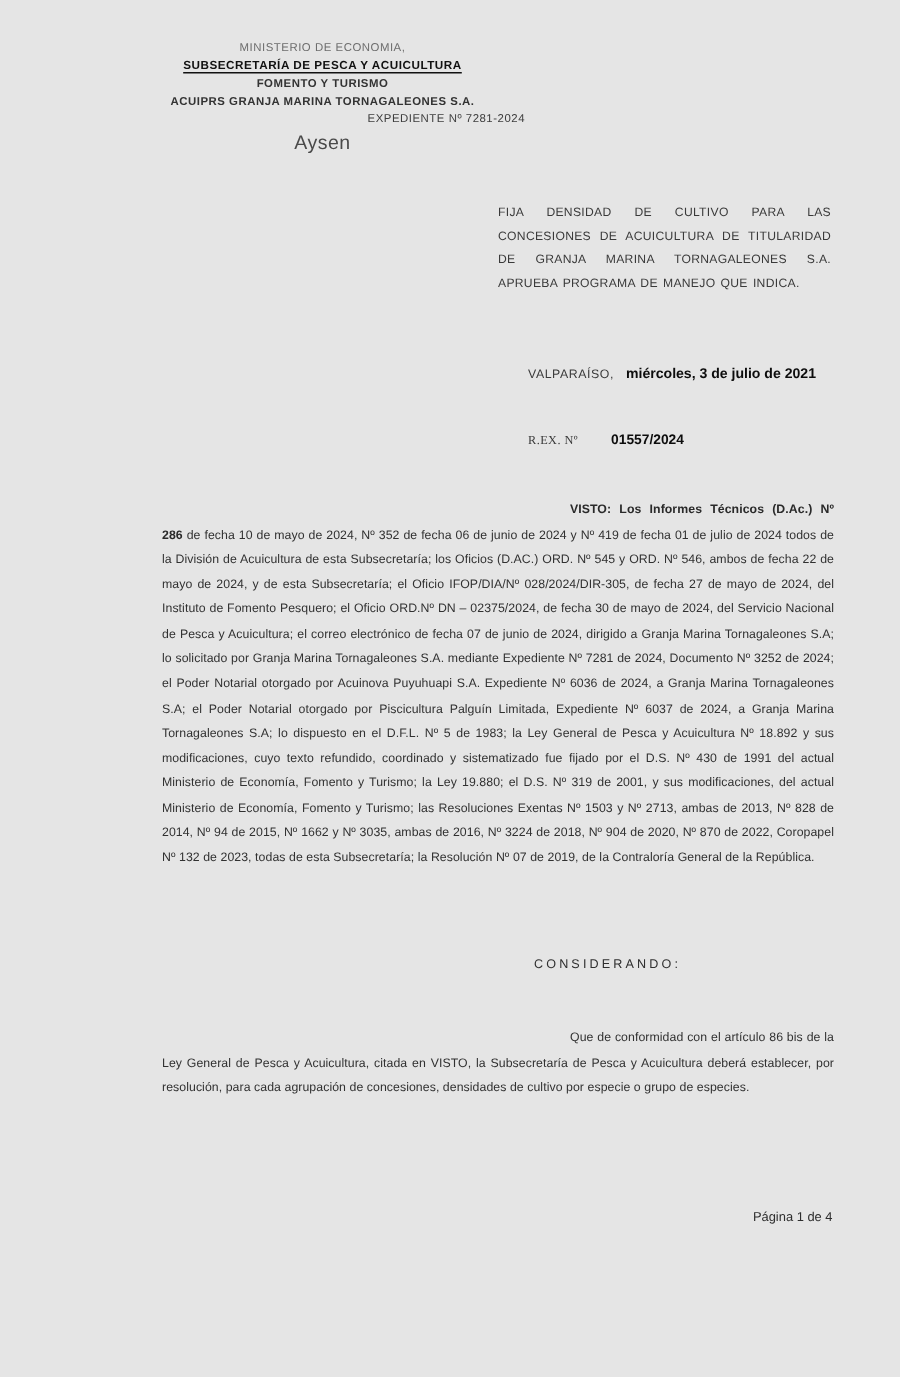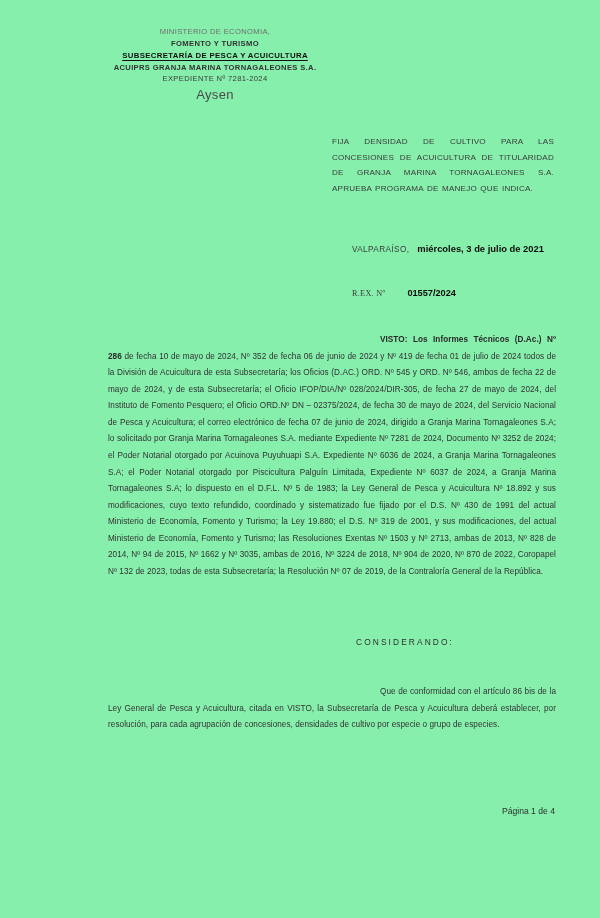"MINISTERIO DE ECONOMIA," .page { background: #86efac -> #e5e5e5 }
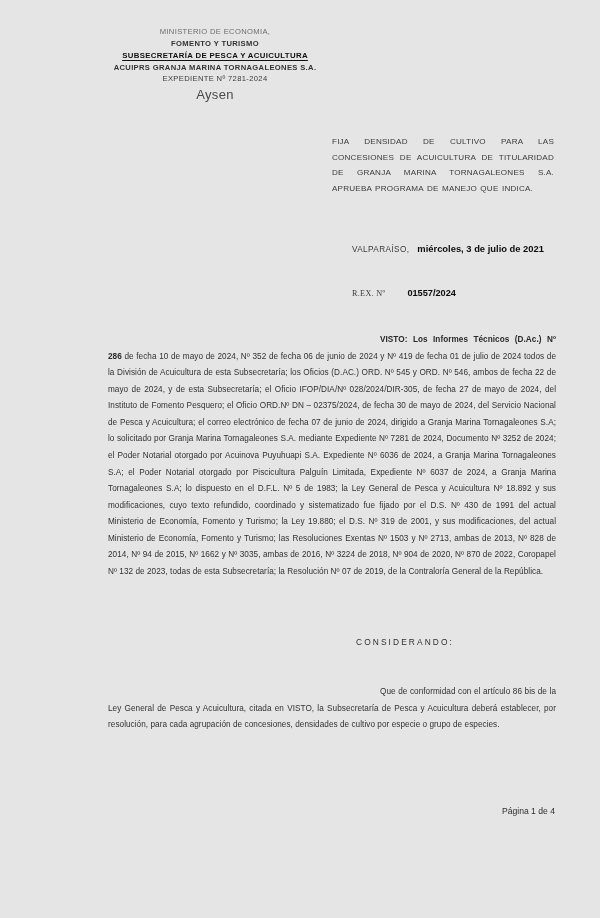"FOMENTO Y TURISMO" div.lh-line { order: before "SUBSECRETARÍA DE PESCA Y ACUICULTURA" -> after "SUBSECRETARÍA DE PESCA Y ACUICULTURA" }
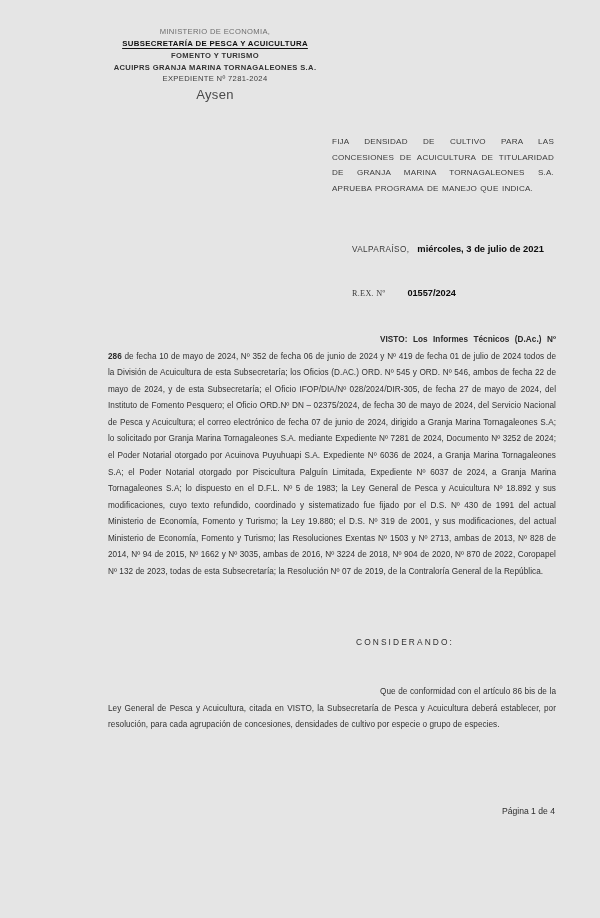"EXPEDIENTE Nº 7281-2024" .lh-line.exp { text-align: none -> right }
